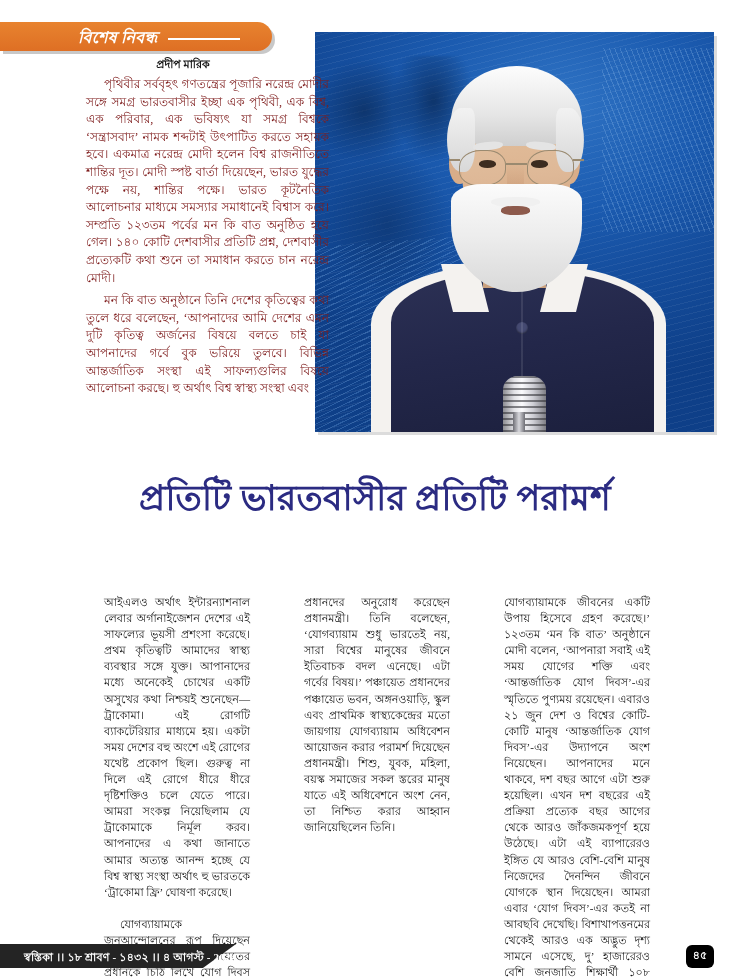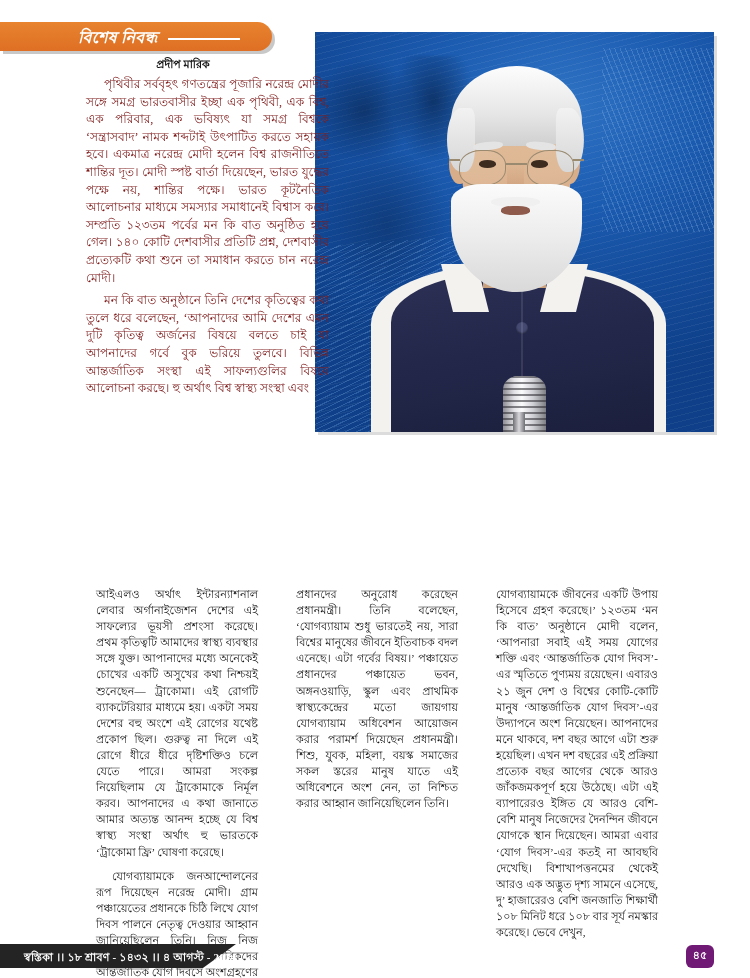"প্রতিটি ভারতবাসীর প্রতিটি পরামর্শ" span.l1 { html: none -> <span>প্রতিটি ভারতবাসীর প্রতিটি পরামর্শ</span> }
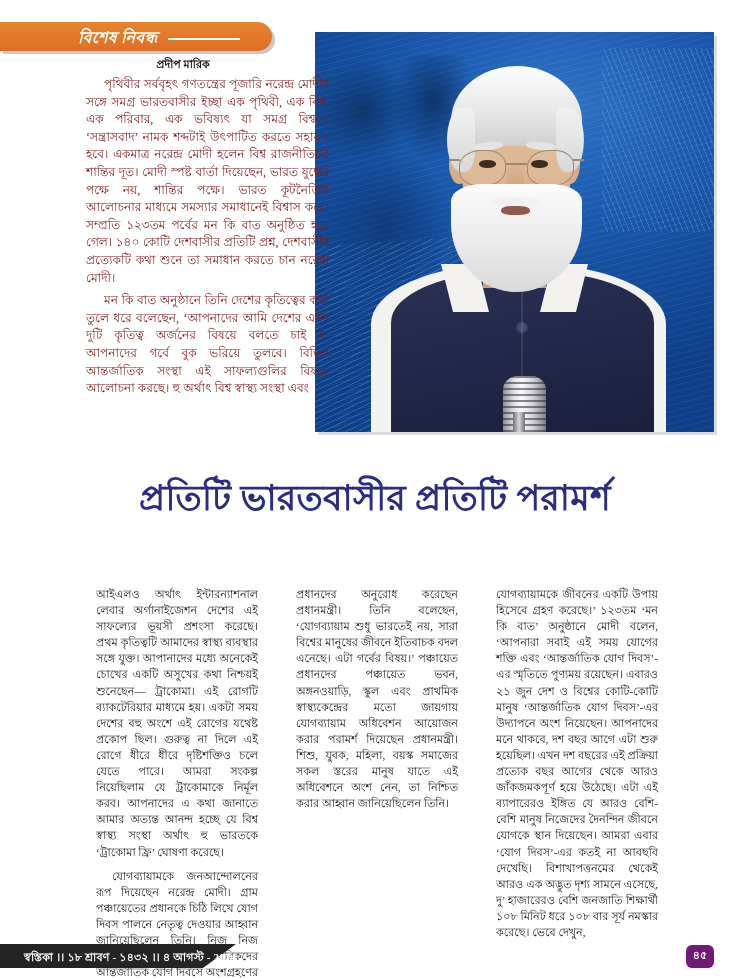"আইএলও অর্থাৎ ইন্টারন্যাশনাল লেবার" .bcol p { margin: 8px -> 16px }
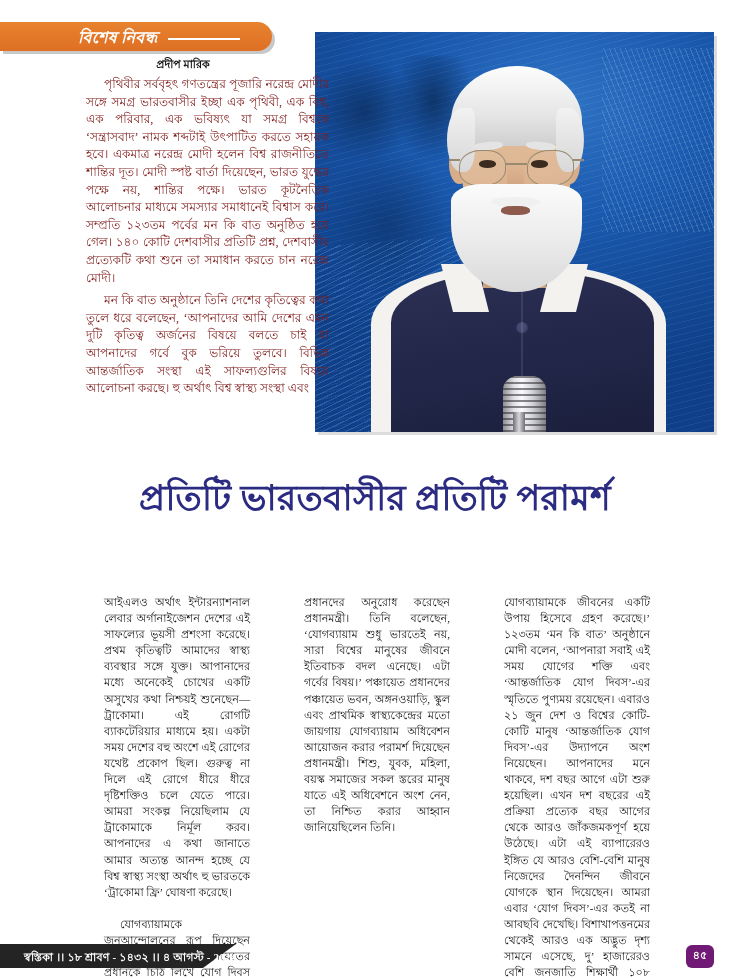"৪৫" .page-no { background: #701a75 -> #000000 }
